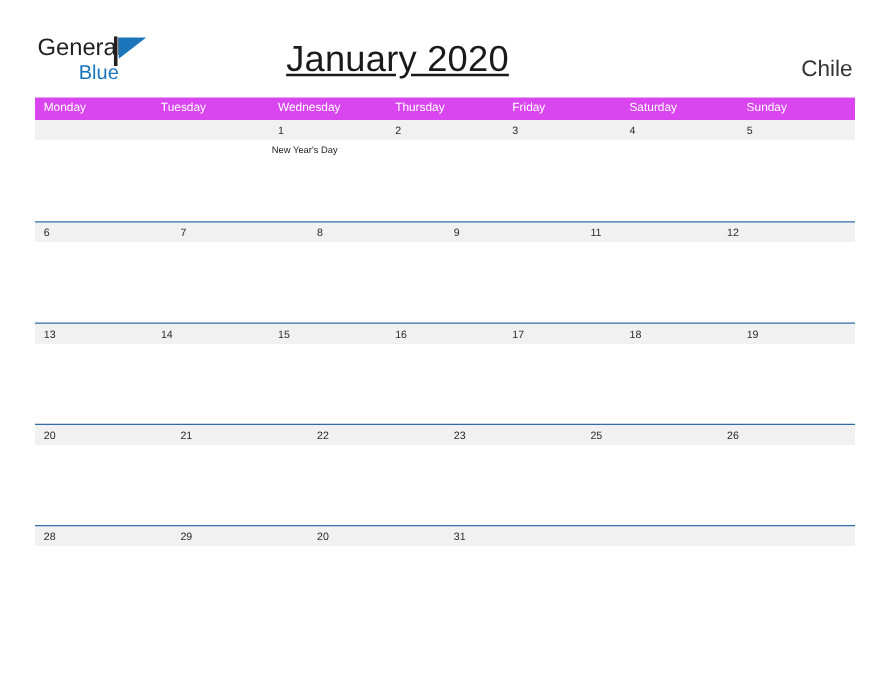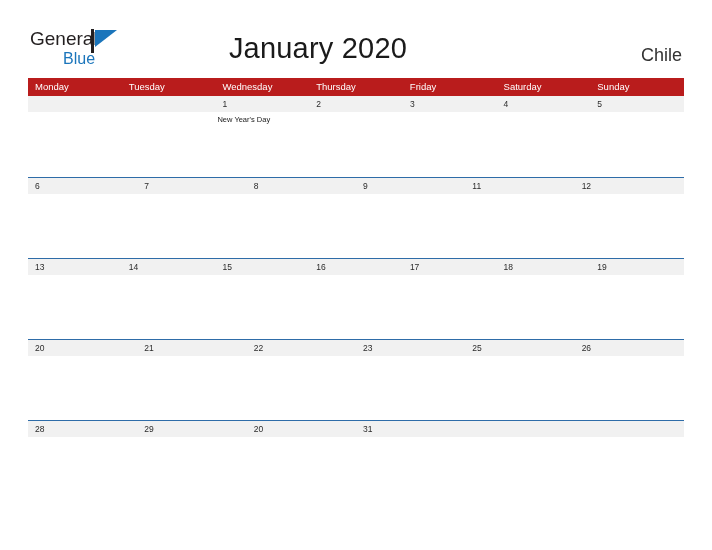"January 2020" .title { text-decoration: none -> underline }
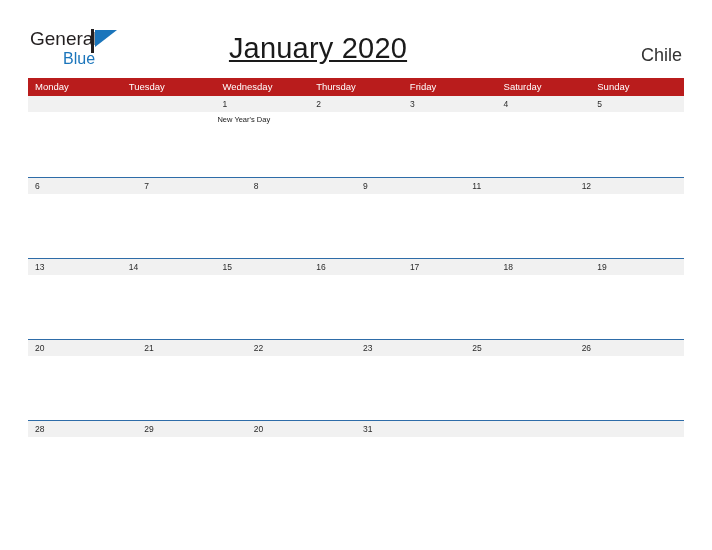"Monday" .dow-row { background: #b91c1c -> #d946ef }
